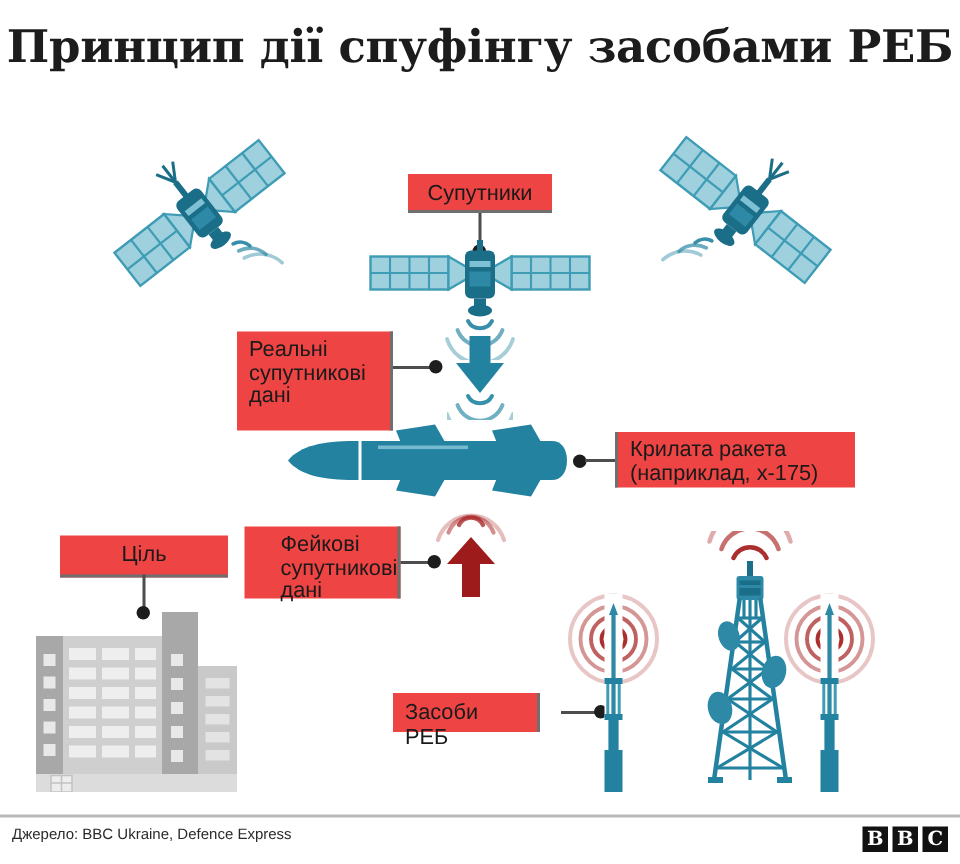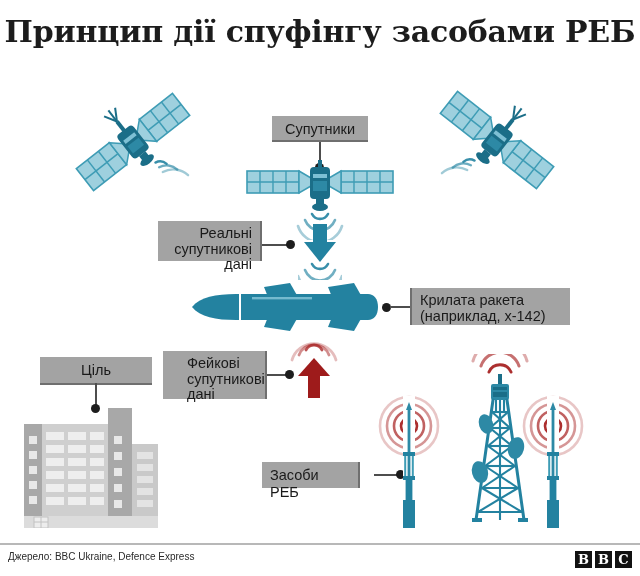"Супутники" .lbl { background: #a3a3a3 -> #ef4444 }
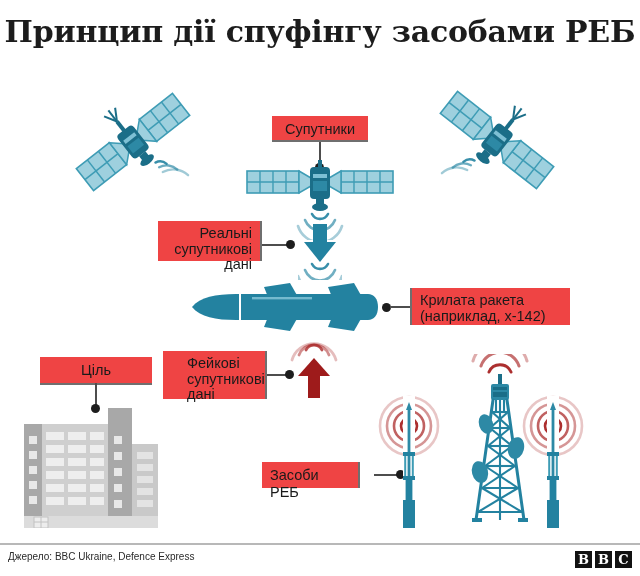"Реальні" div.lbl { height: 40px -> 66px; text-align: right -> none }
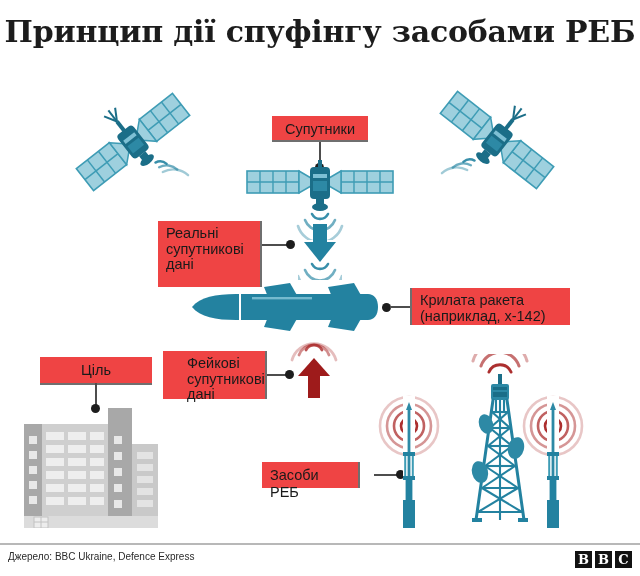"Крилата ракета" div.lbl { text: х-142 -> х-175 }
